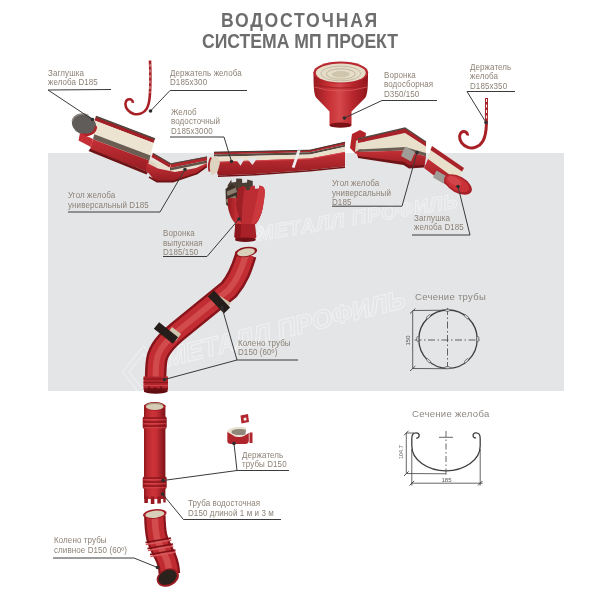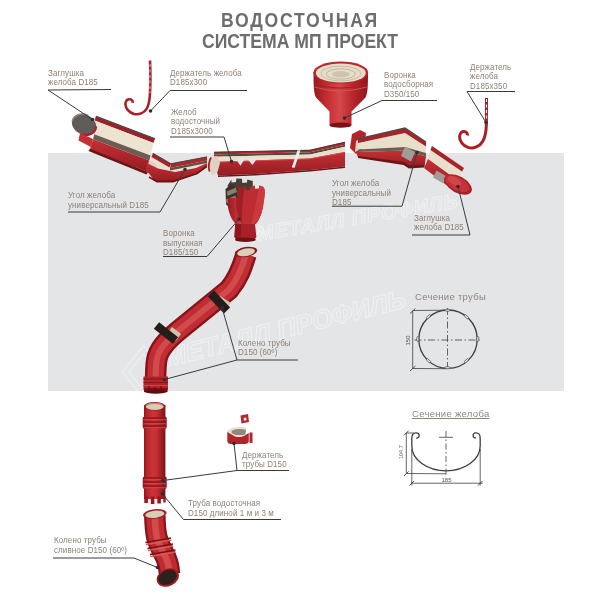"Сечение желоба" div.hd { text-decoration: underline -> none }
